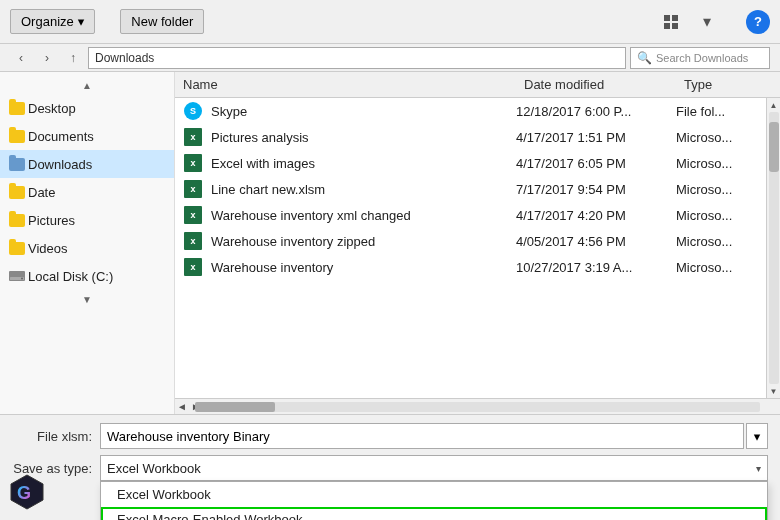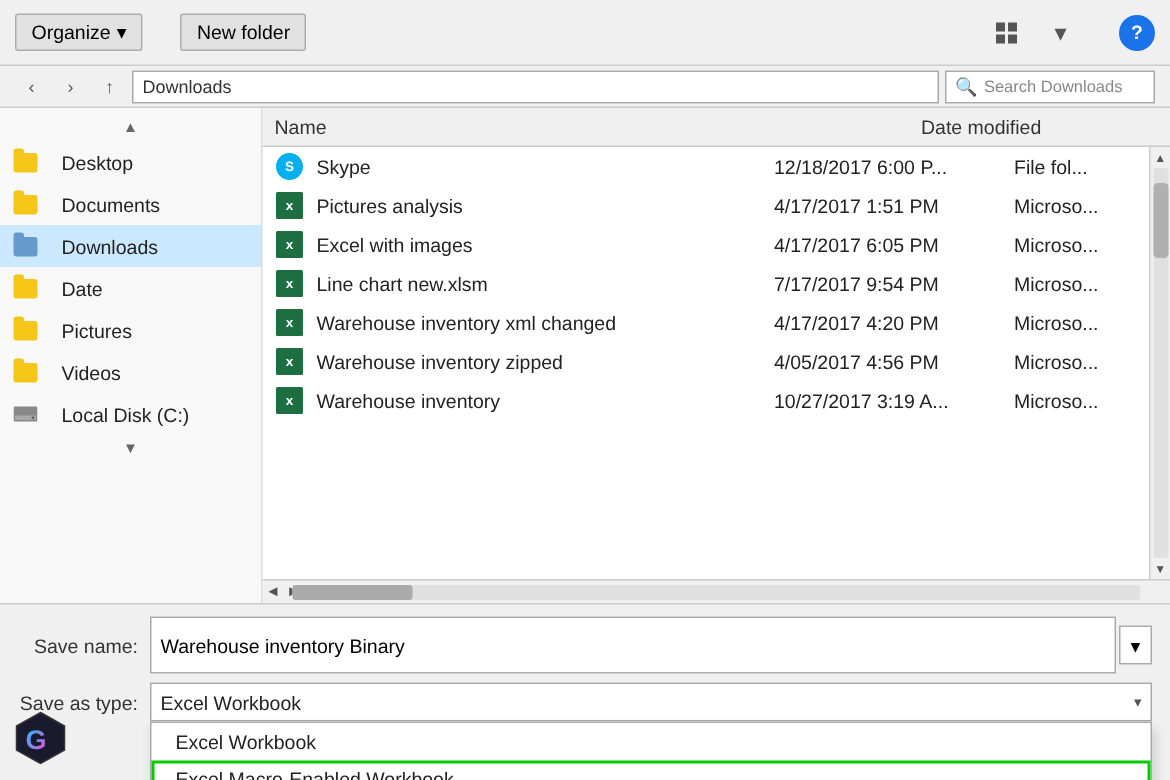"Type" div.col-header { html: none -> <div> <span>Type</span> </div> }
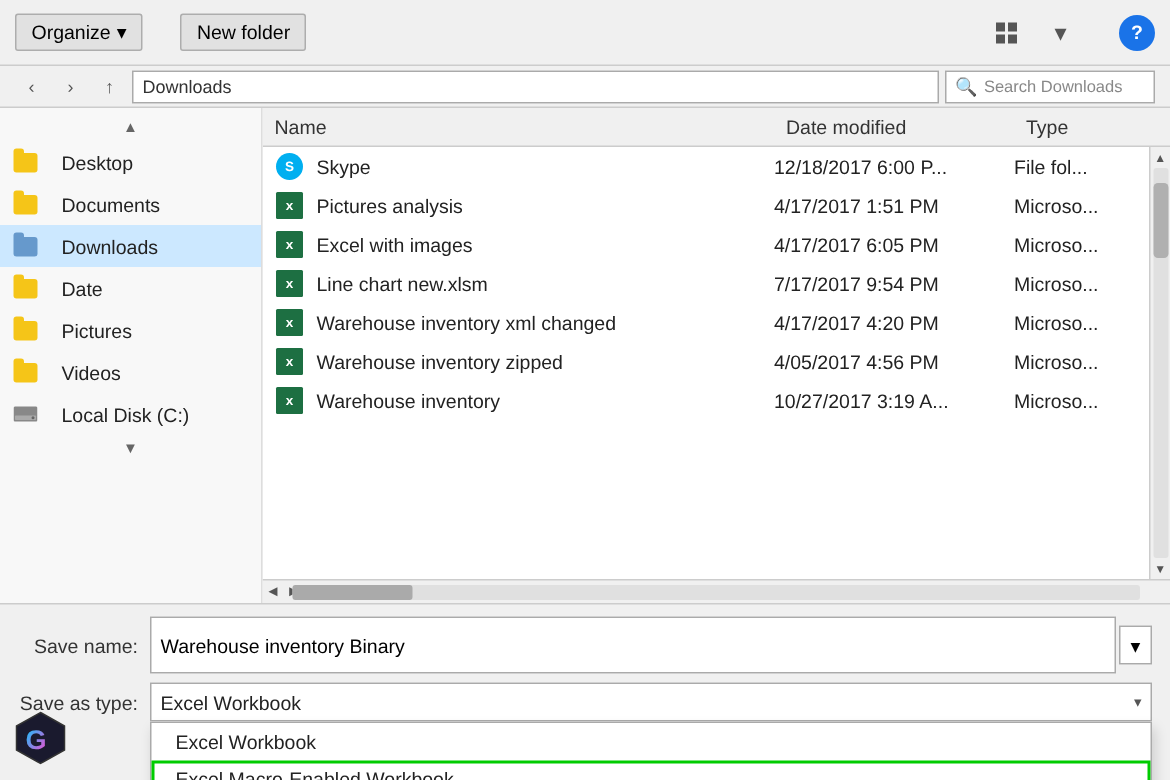"Desktop" .sidebar-item { gap: 15px -> 2px }
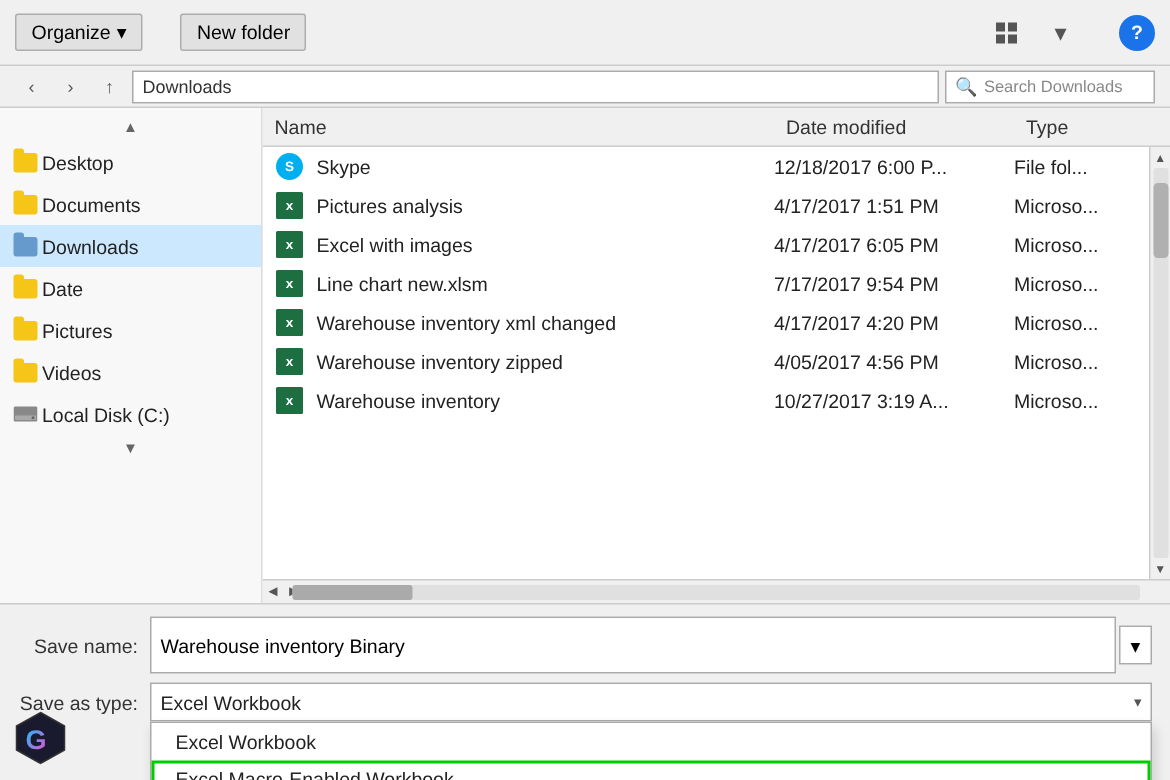"Save name:" div.form-label { text: Save name -> File xlsm }
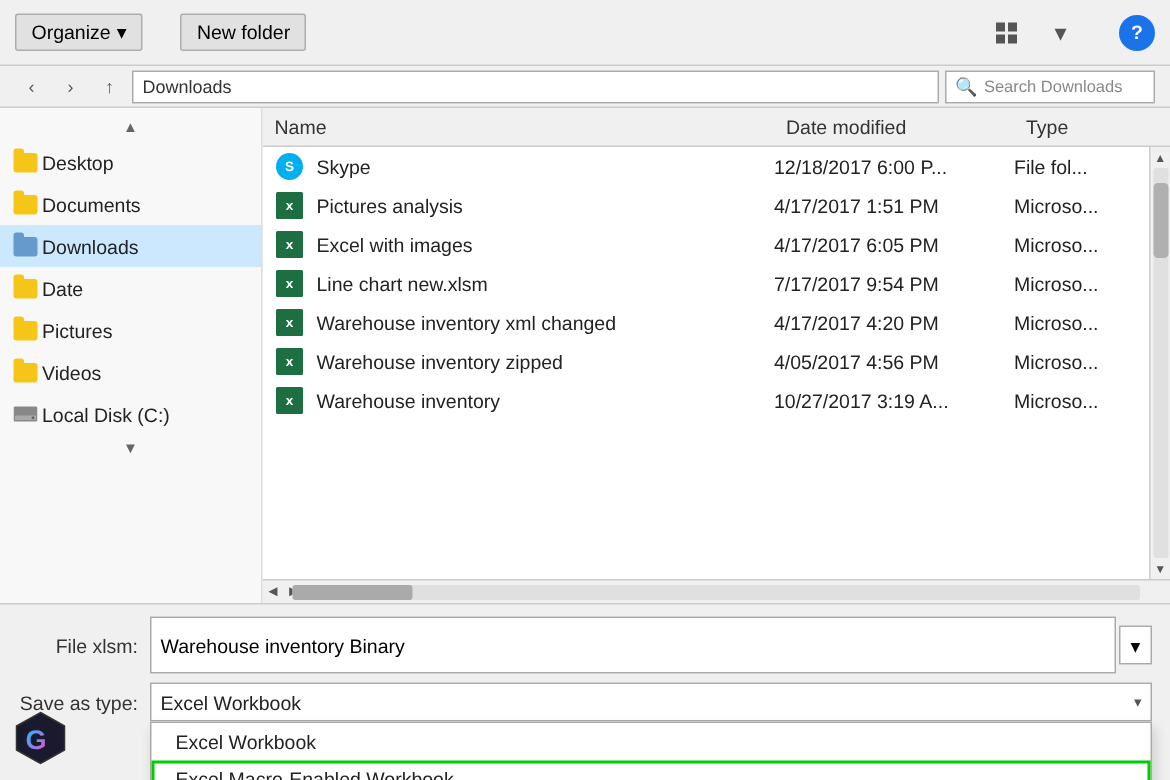"Warehouse inventory Binary" input.form-input { height: 38px -> 26px }
